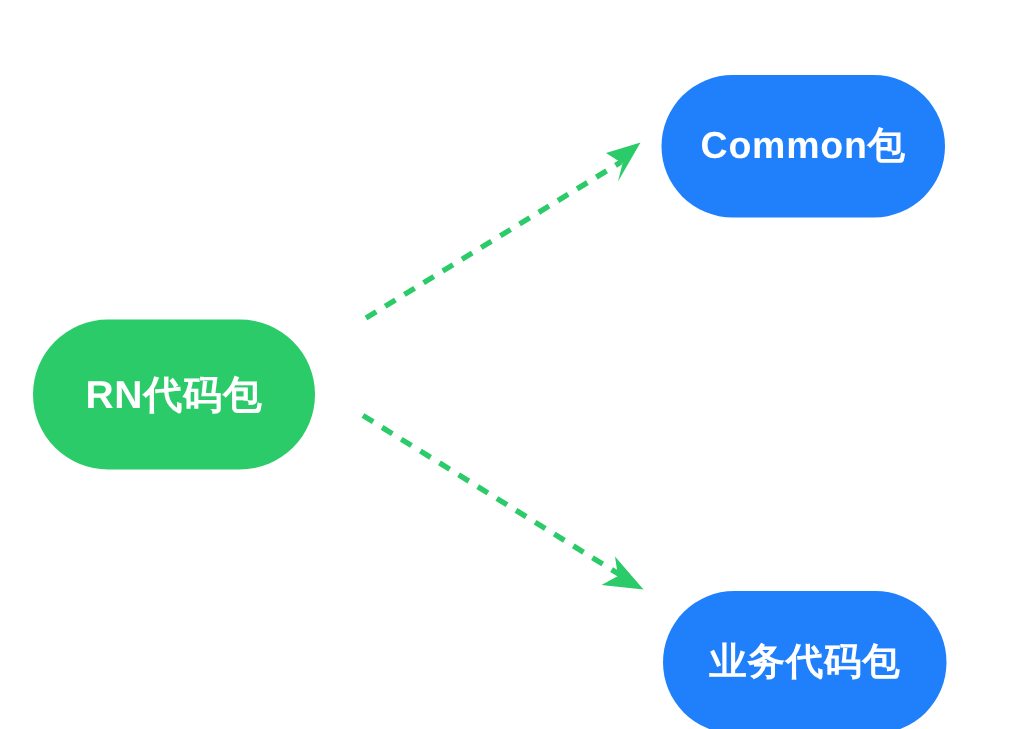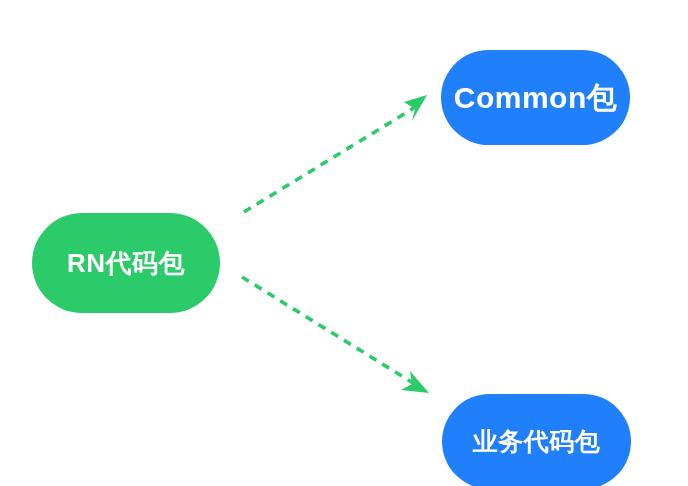"Common包" #node-common { font-size: 30px -> 25px }
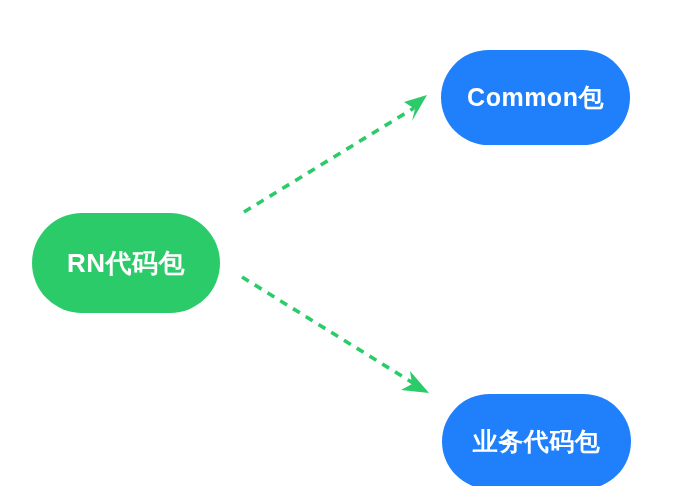"RN代码包" #node-source { left: 32px -> 22px }
